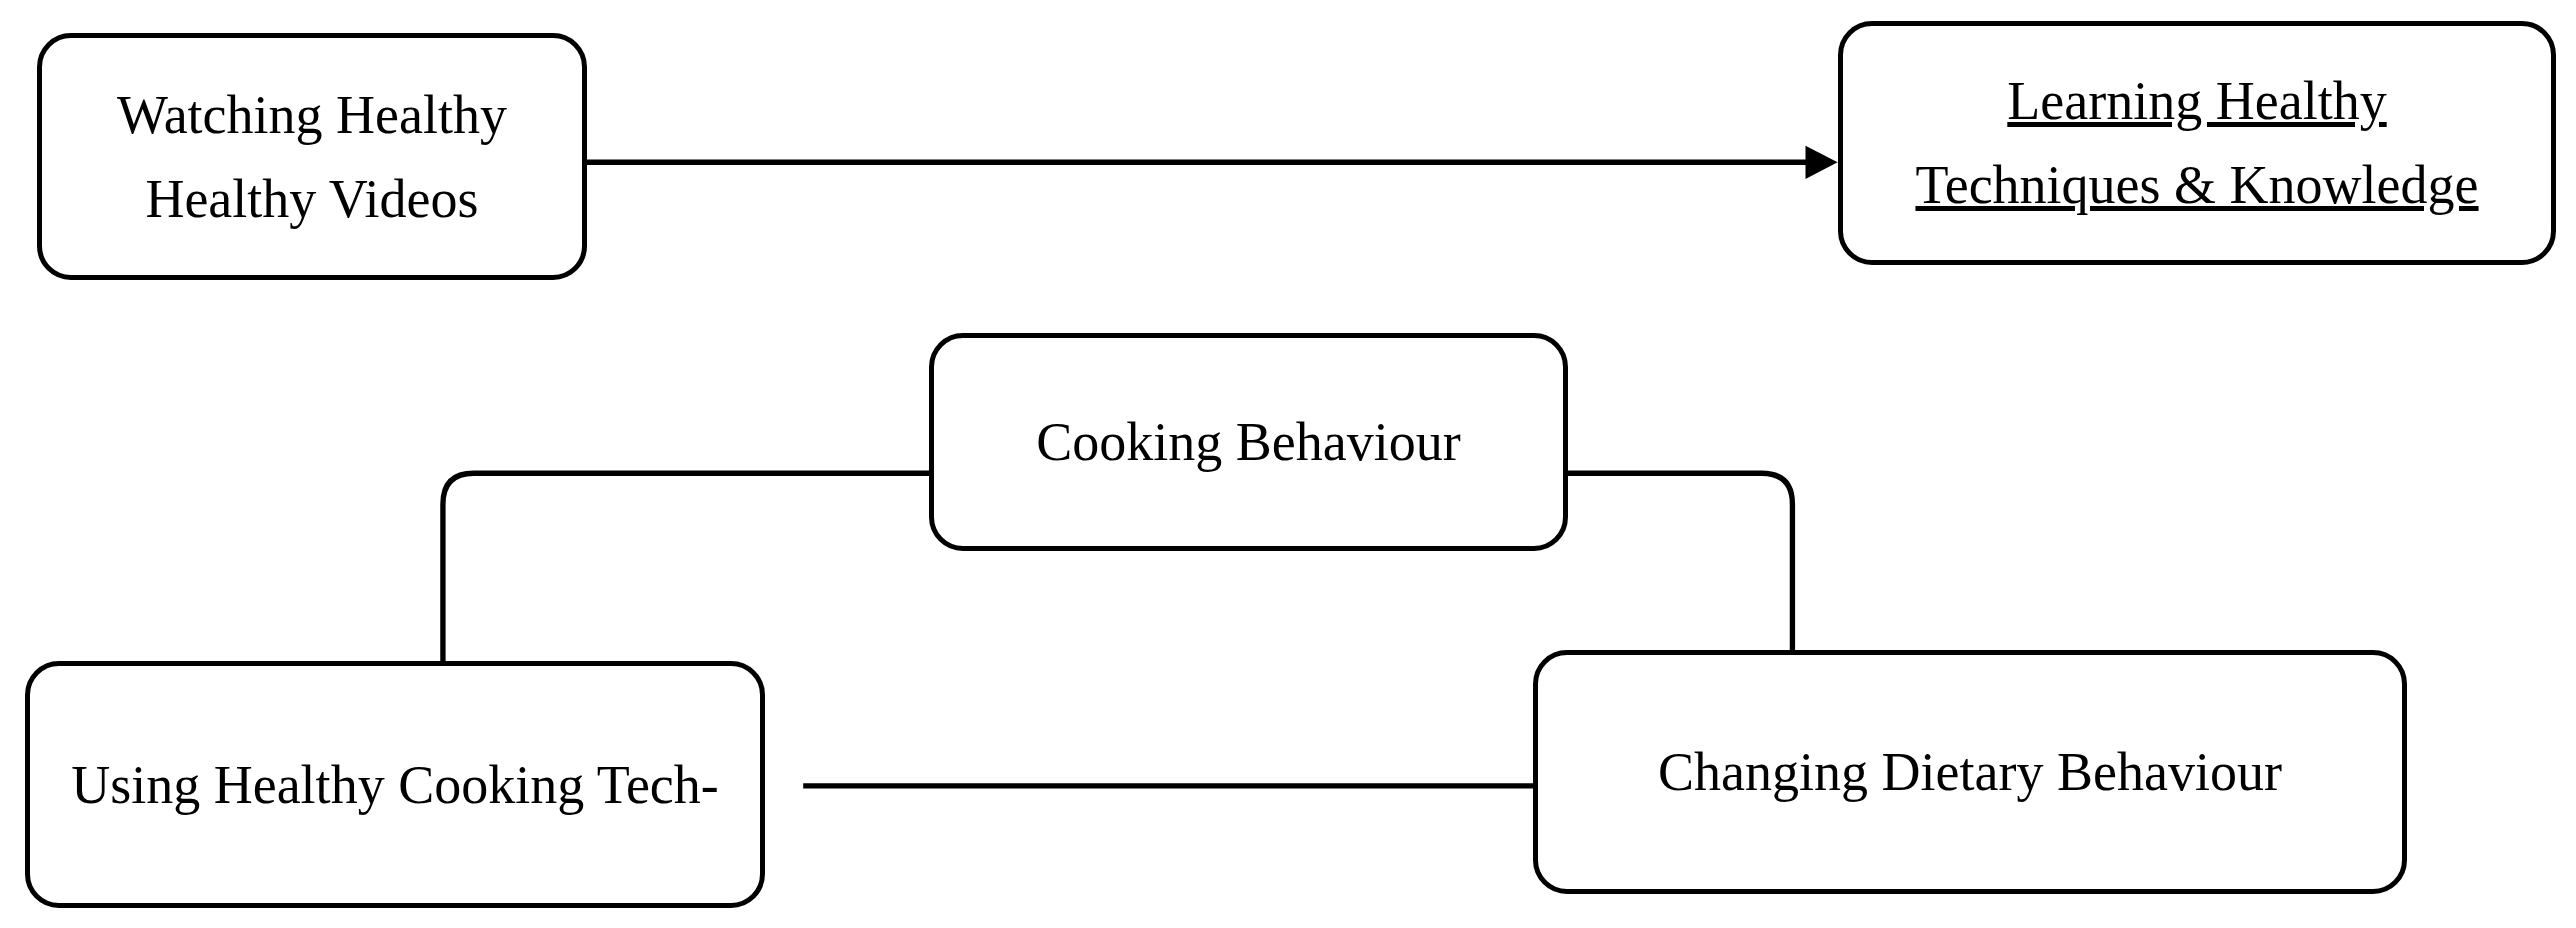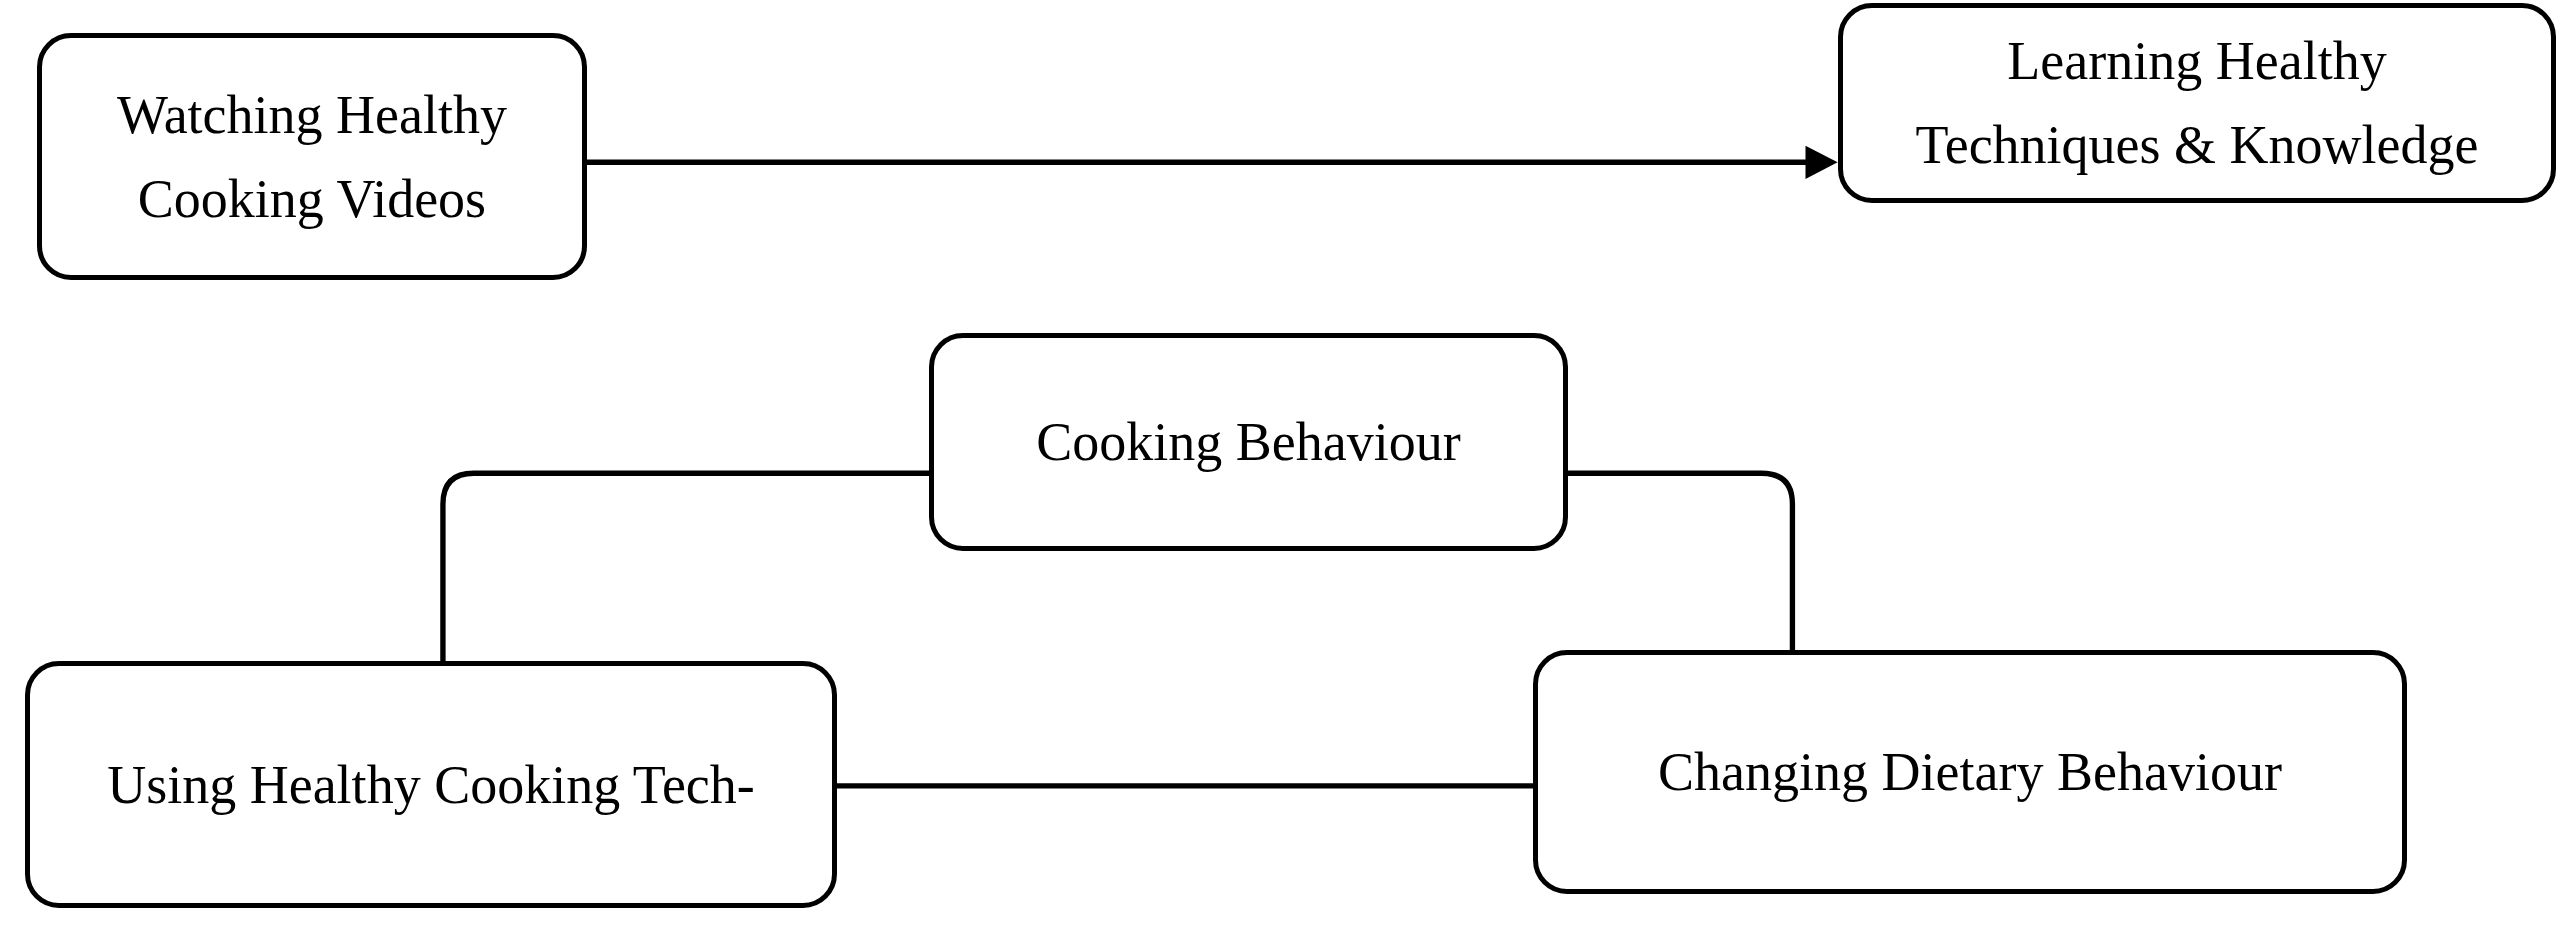"Learning Healthy" #node-learning { height: 200px -> 244px; text-decoration: none -> underline; top: 3px -> 21px }
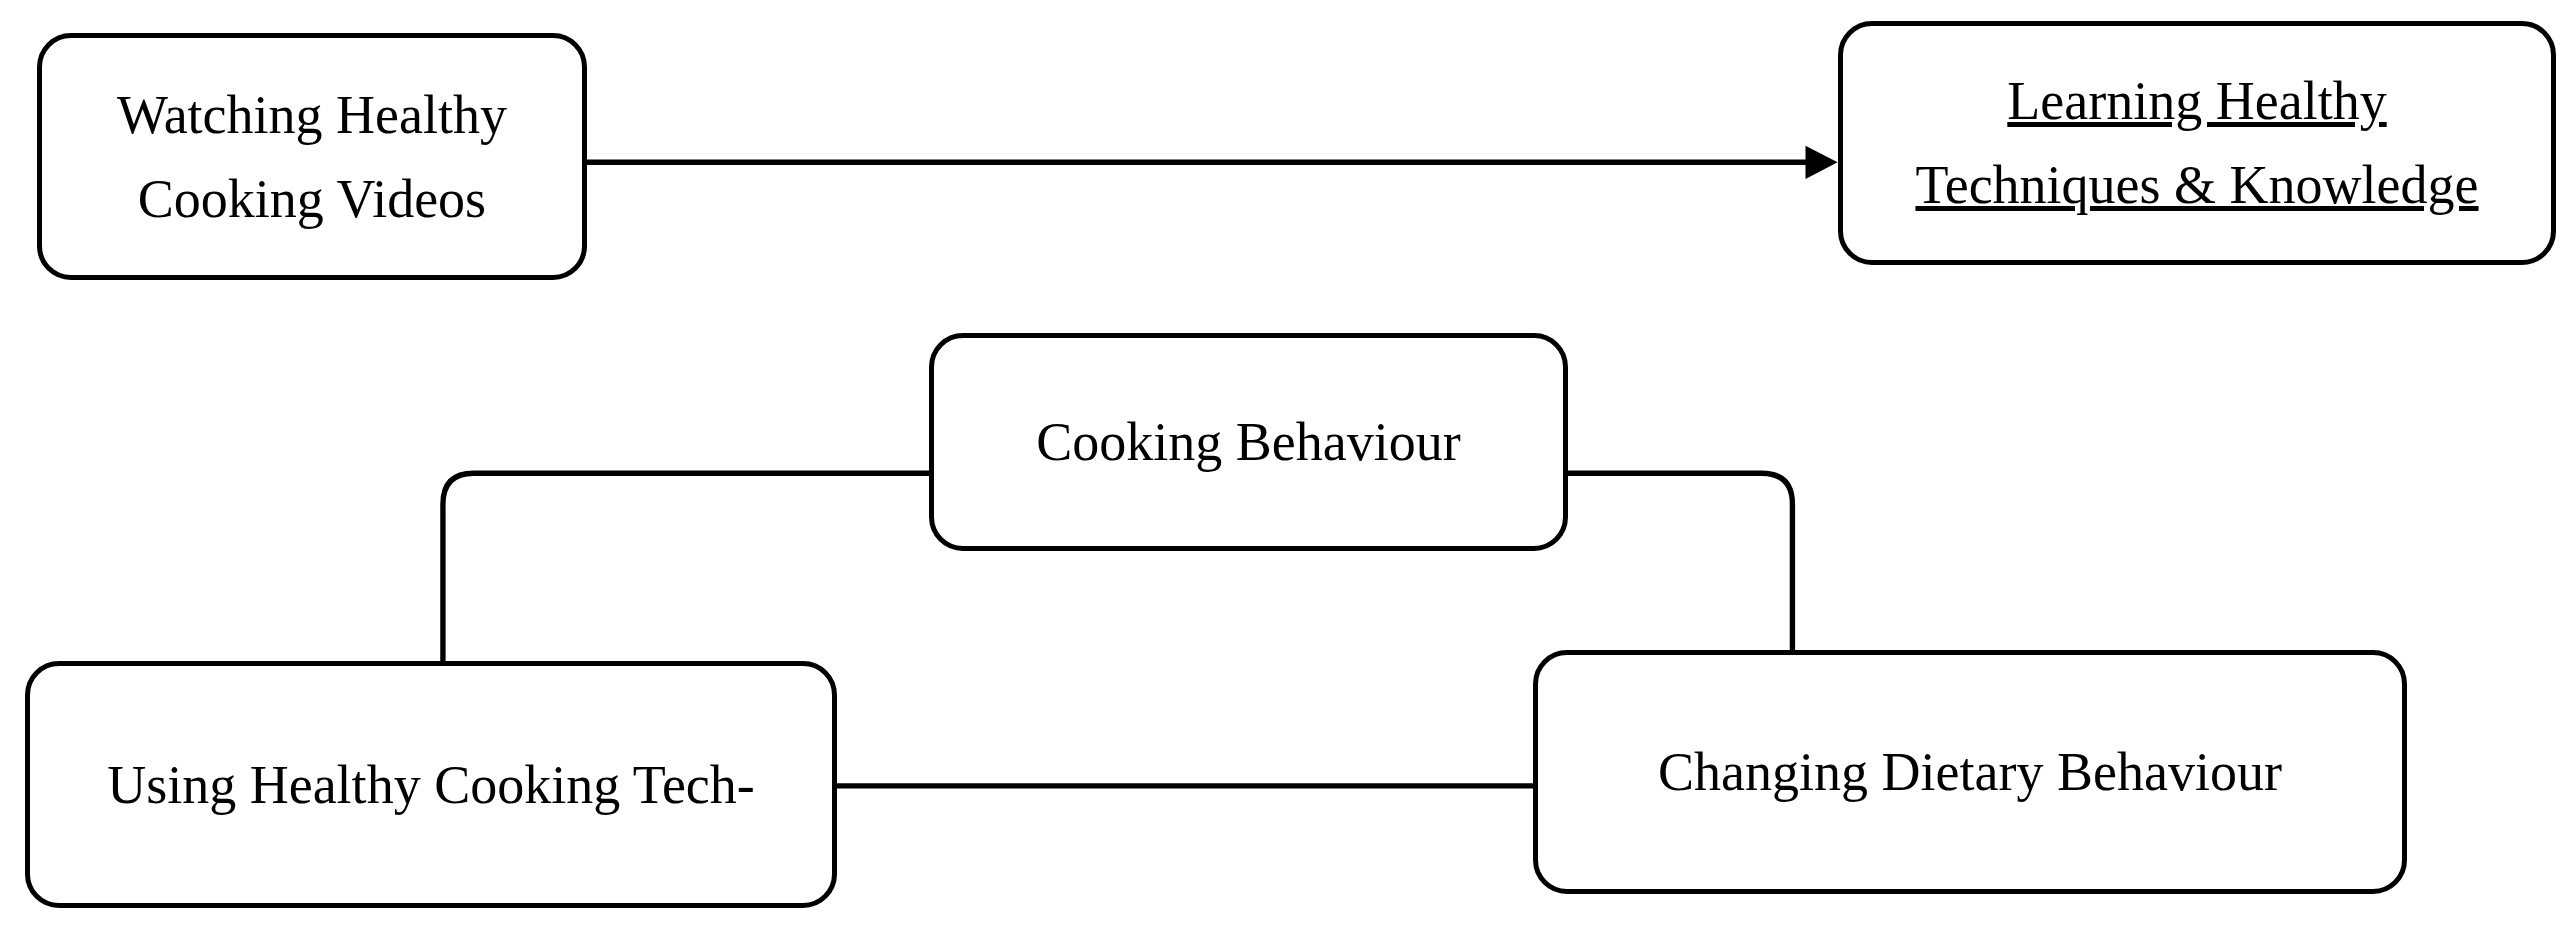"Cooking Videos" div.line { text: Cooking -> Healthy }
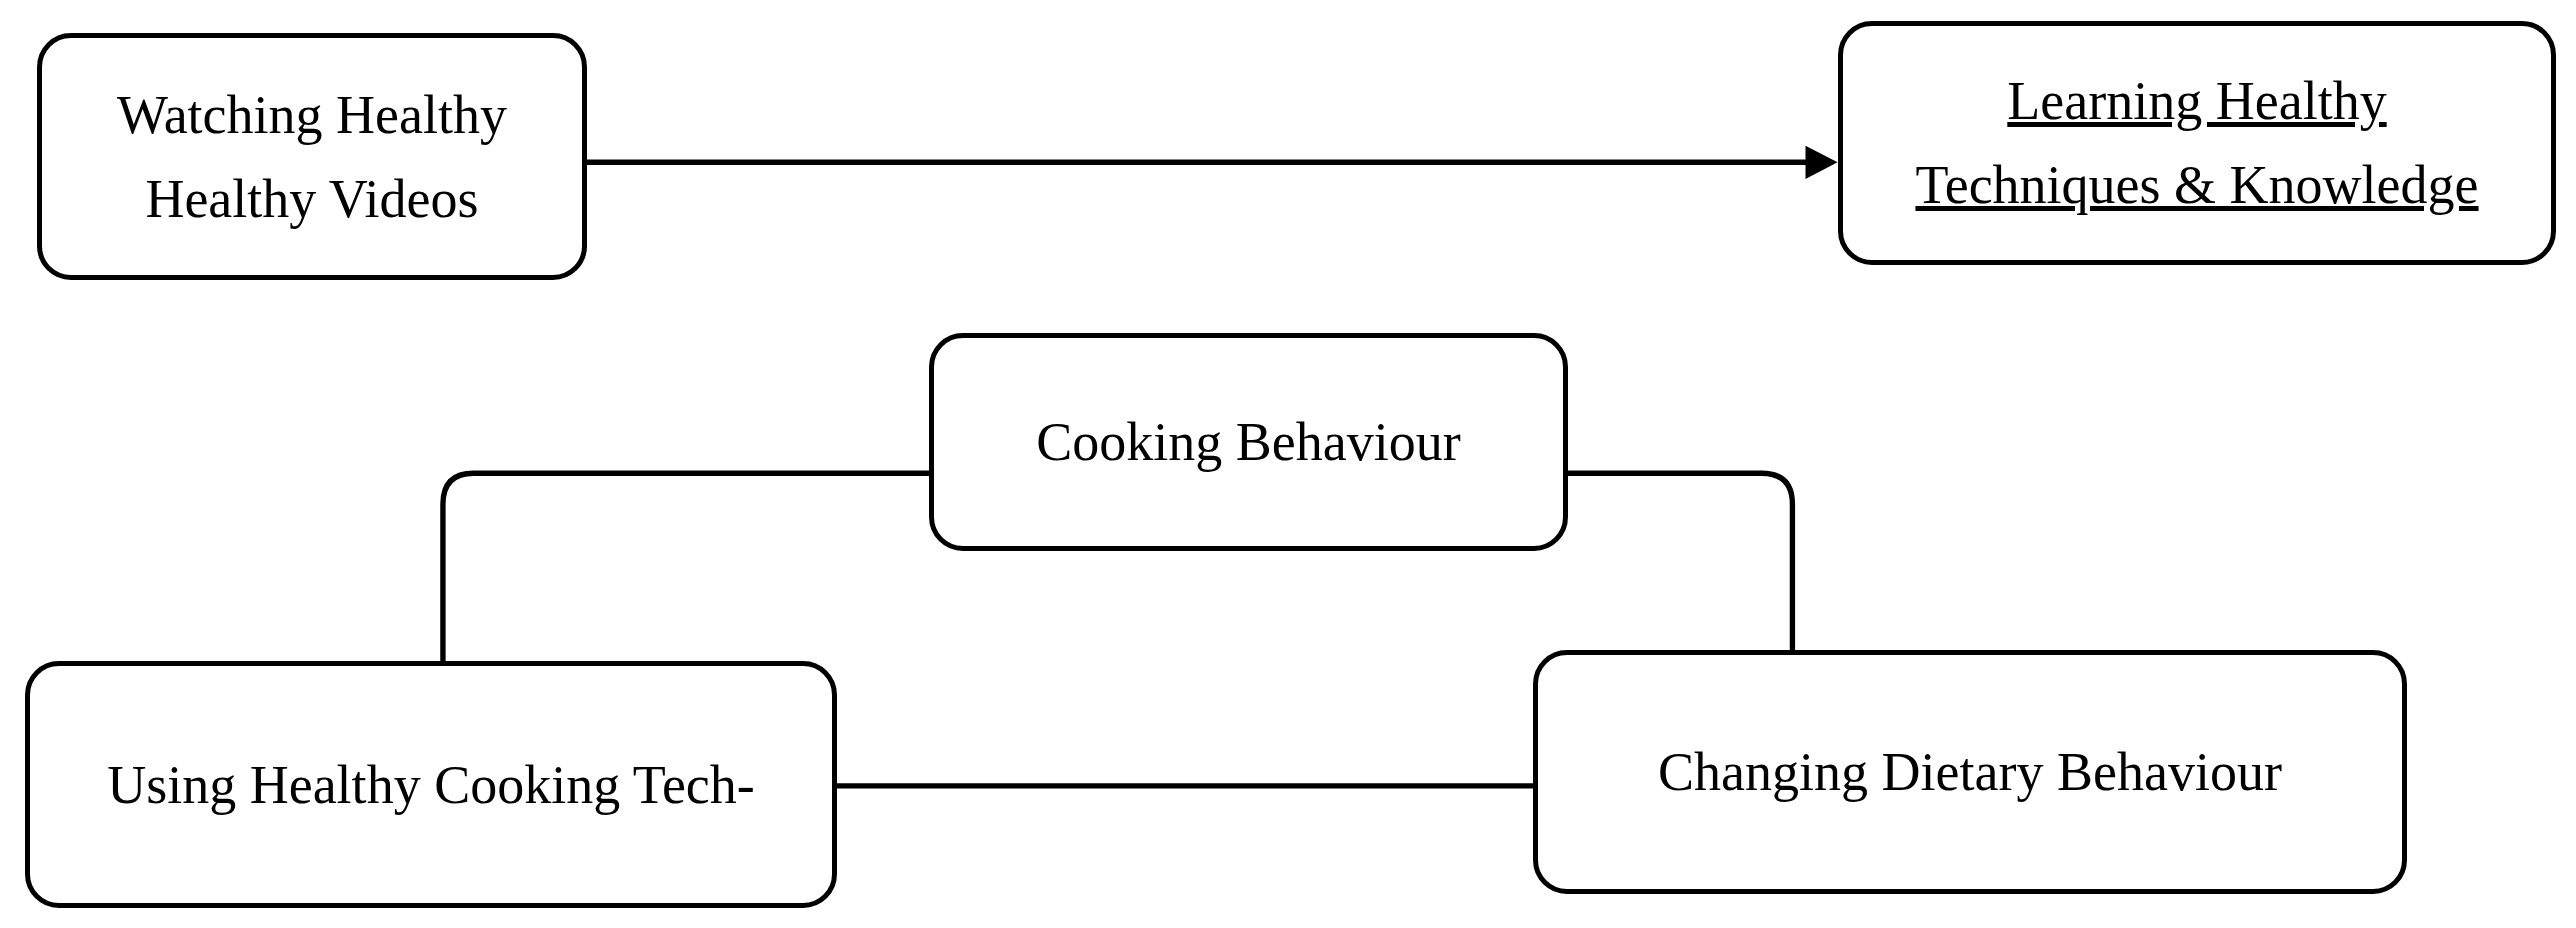"Using Healthy Cooking Tech-" #node-using { width: 812px -> 740px }
